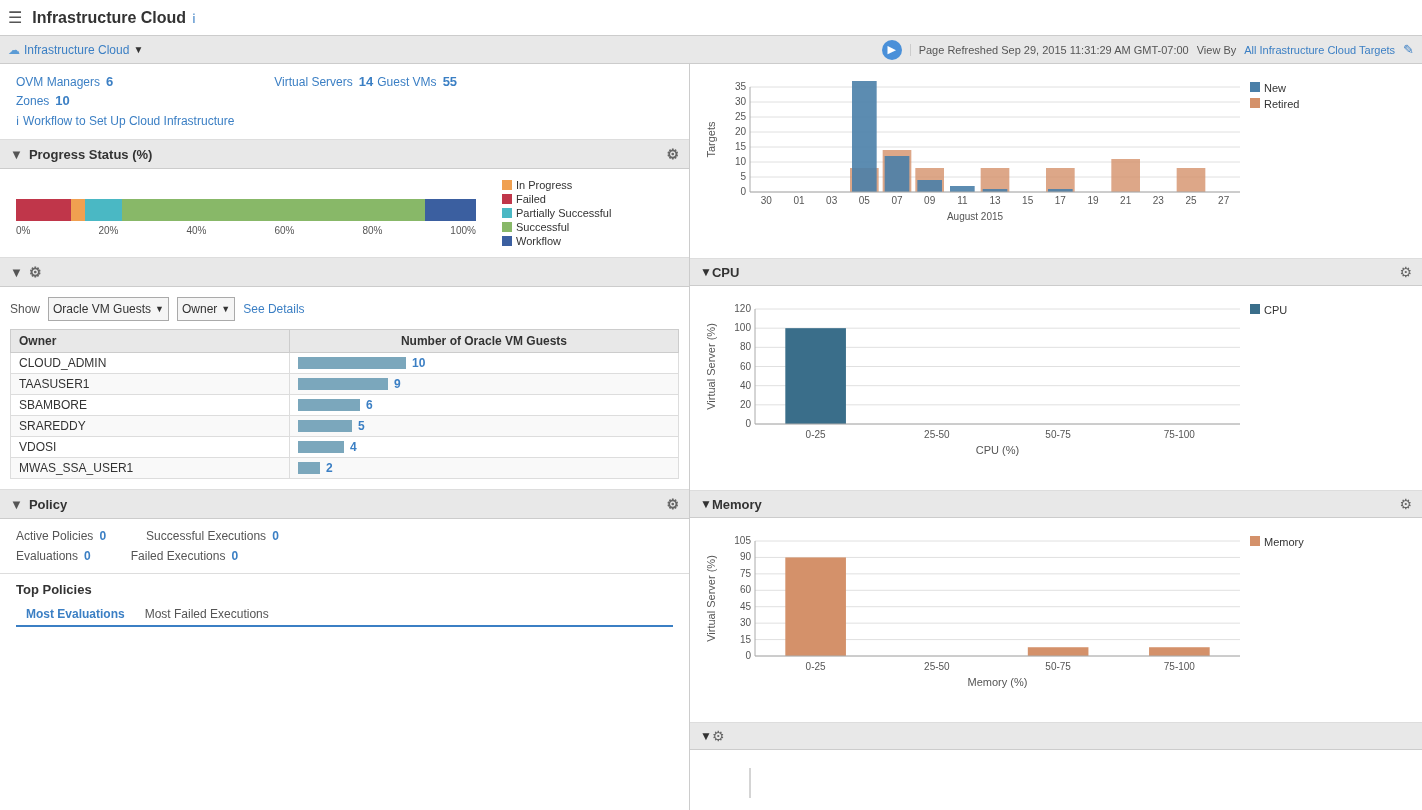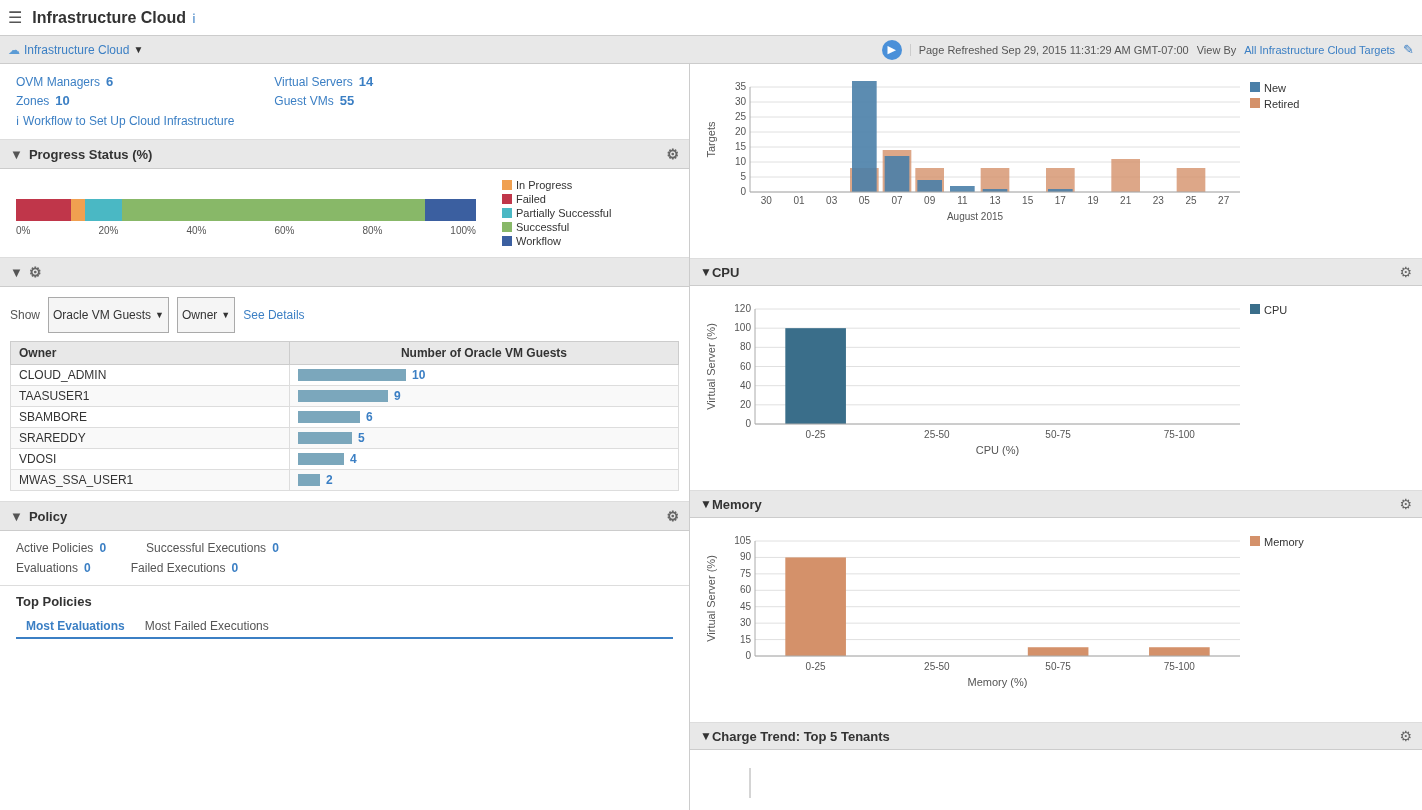"Virtual Servers" .summary-right { flex-direction: column -> row }
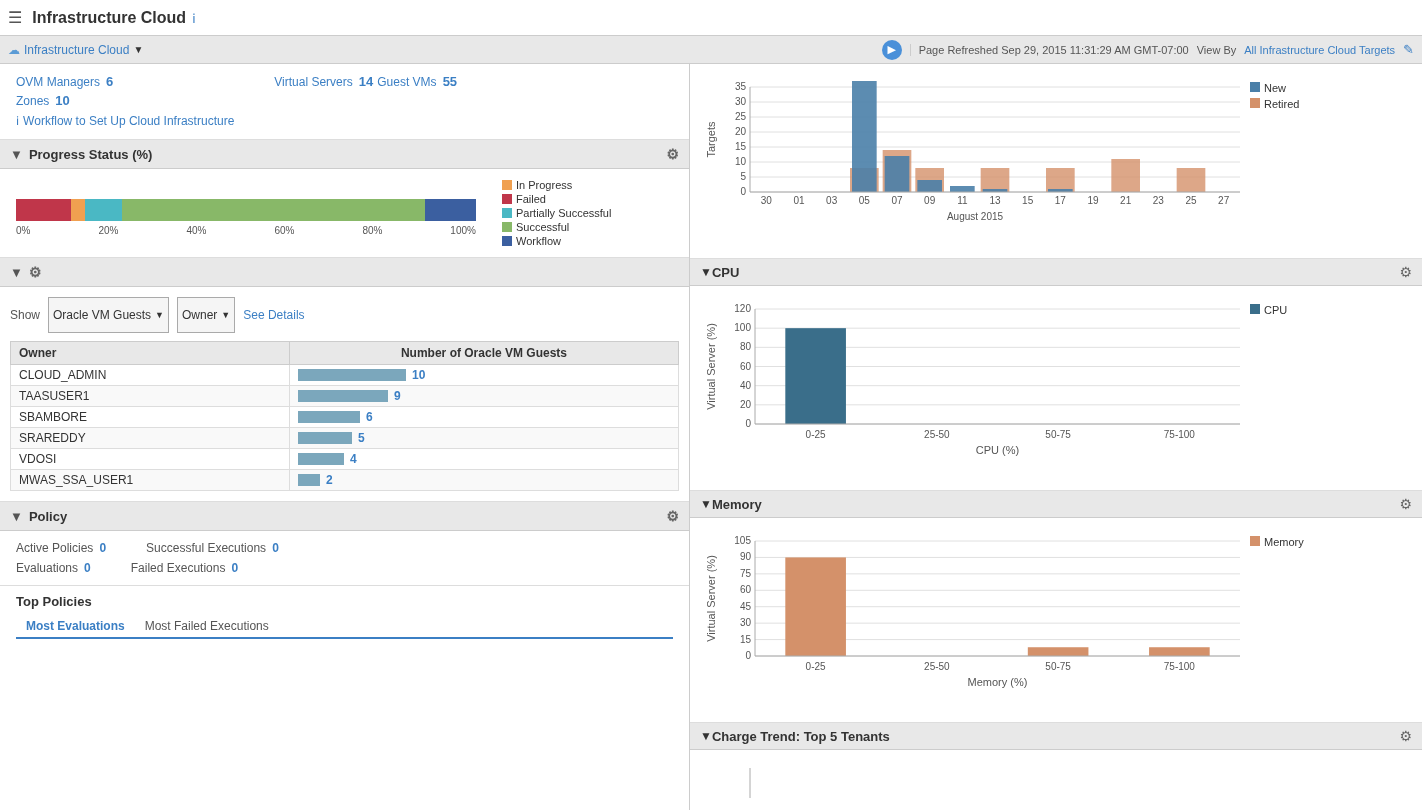"Oracle VM Guests" .select-box { padding: 10px 4px -> 4px 4px }
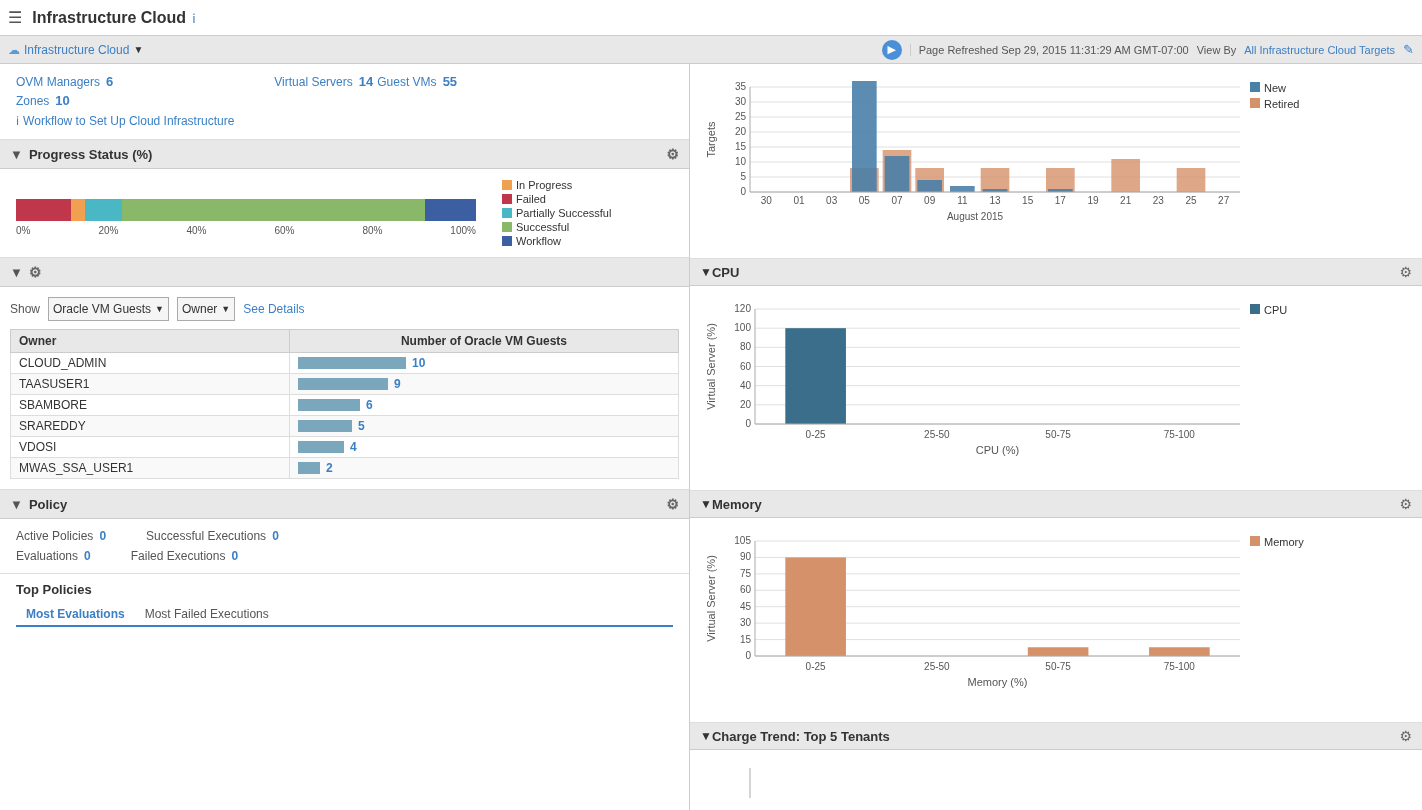"Charge Trend: Top 5 Tenants" span.chart-section-title { html: <span>Charge Trend: Top 5 Tenants</span> -> none }
